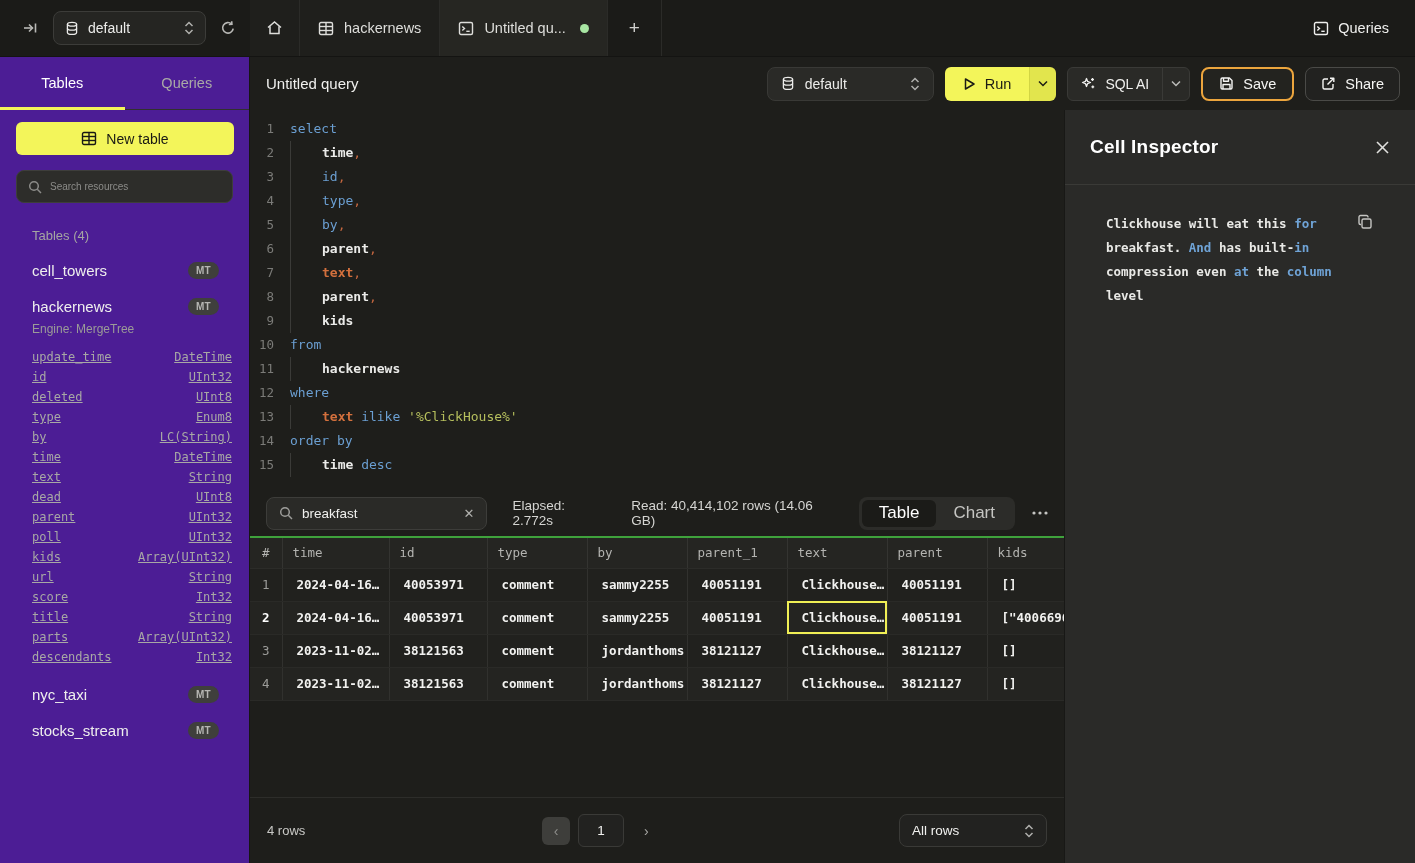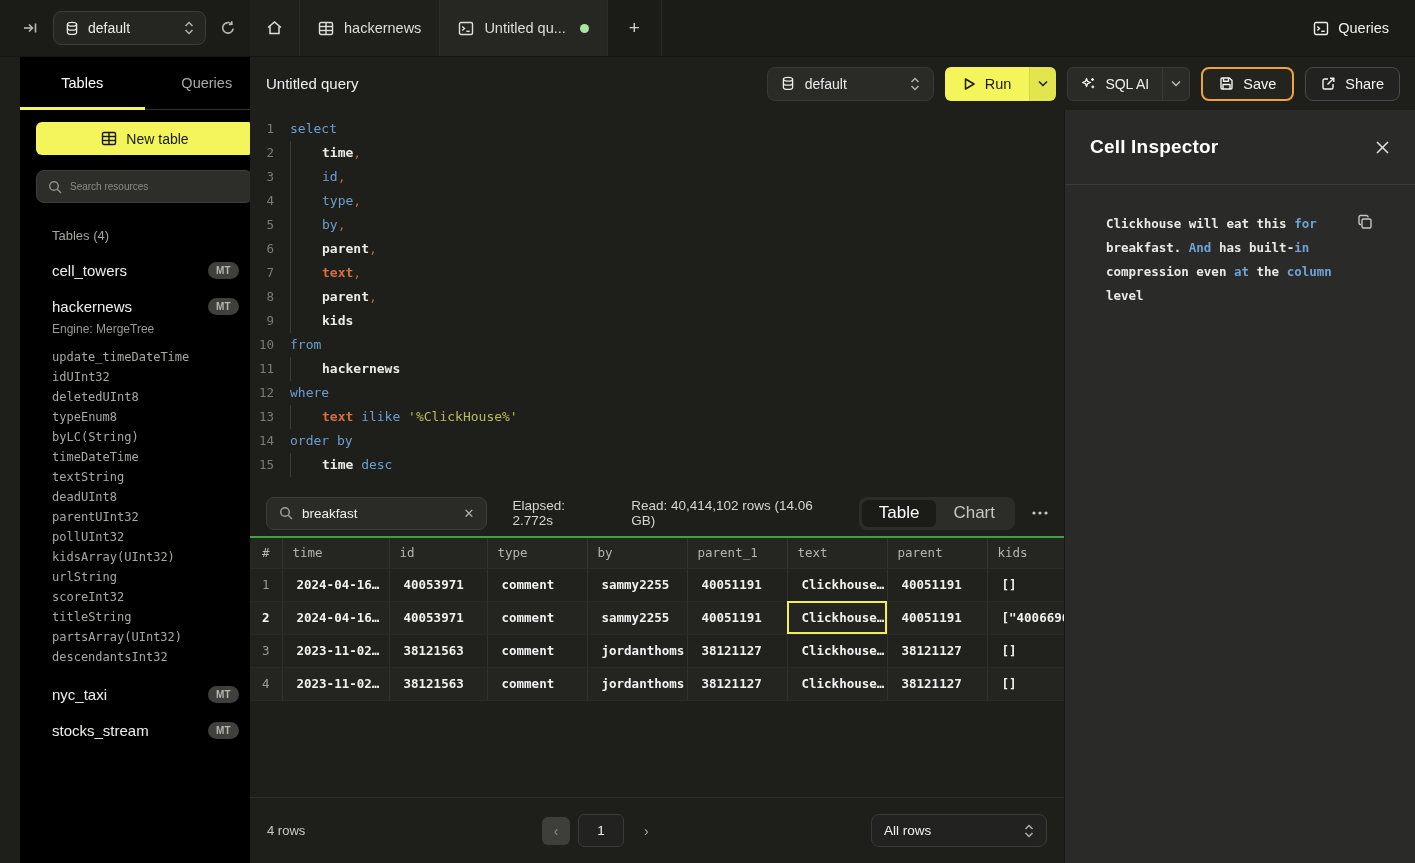"Tables" .sidebar { background: #000000 -> #4c1d95; margin-left: 20px -> none }
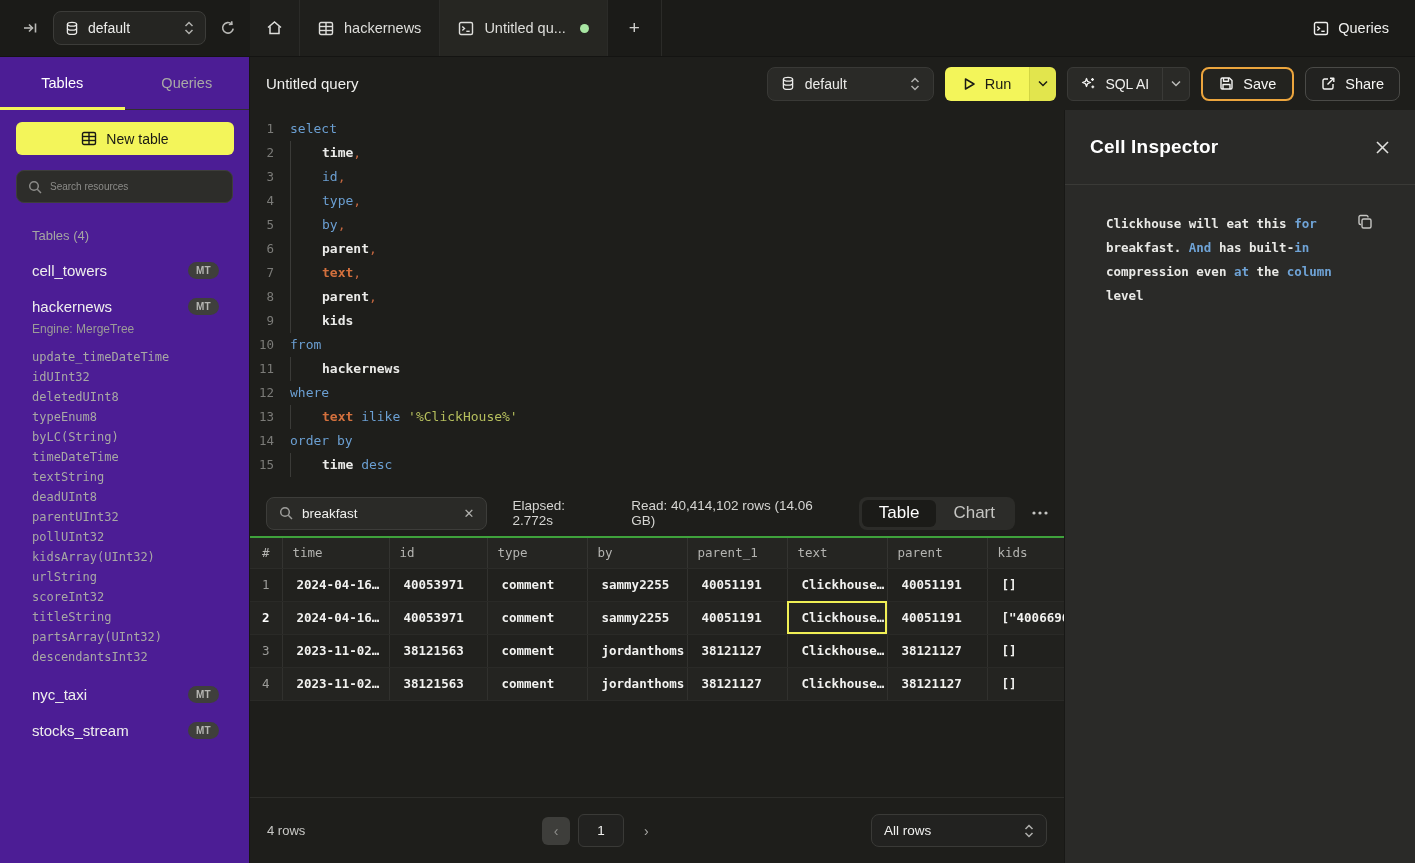"update_time" .schema-row { justify-content: flex-start -> space-between; text-decoration: none -> underline }
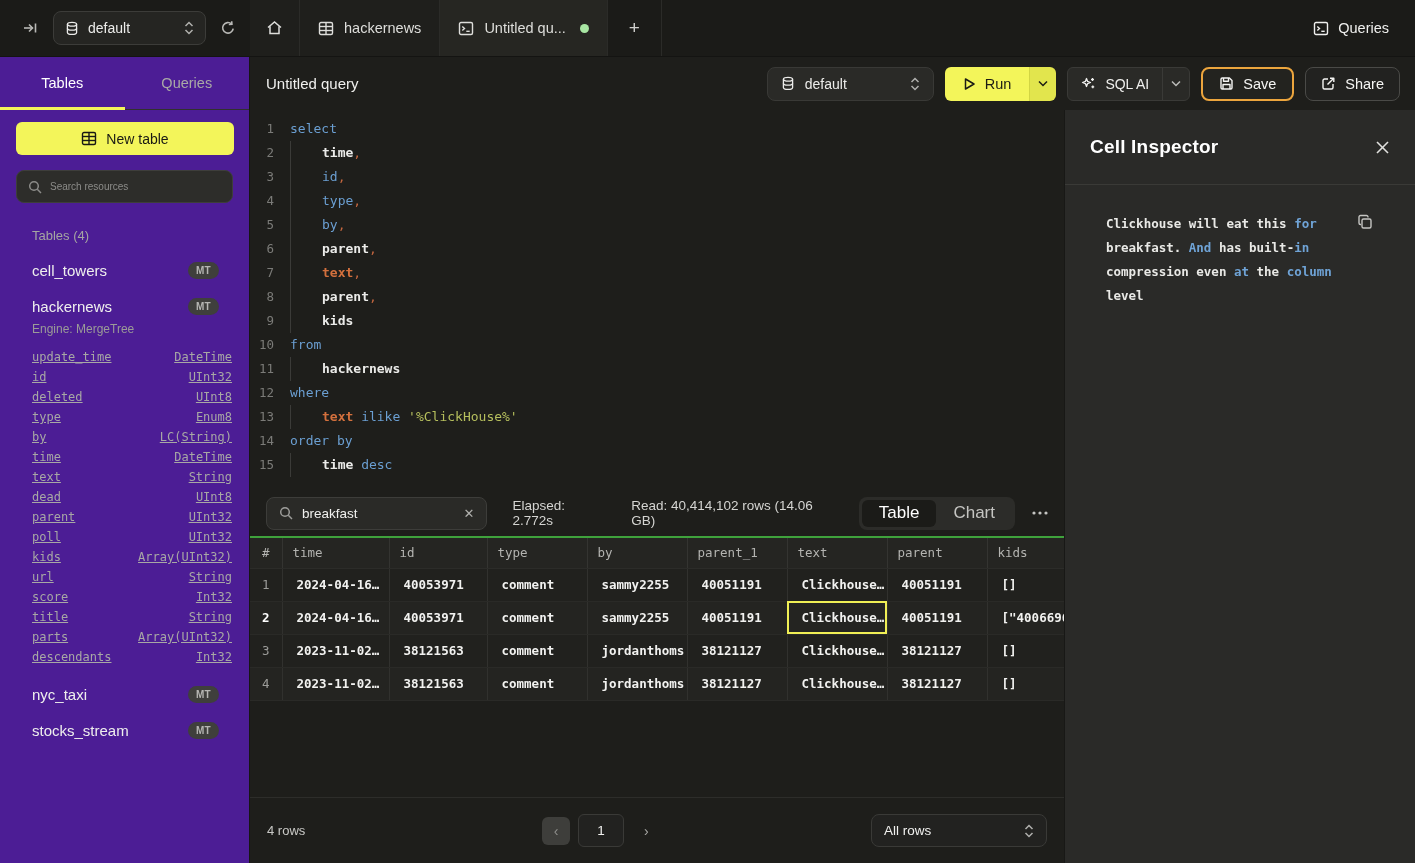"All rows" .pagesize { width: 176px -> 148px }
